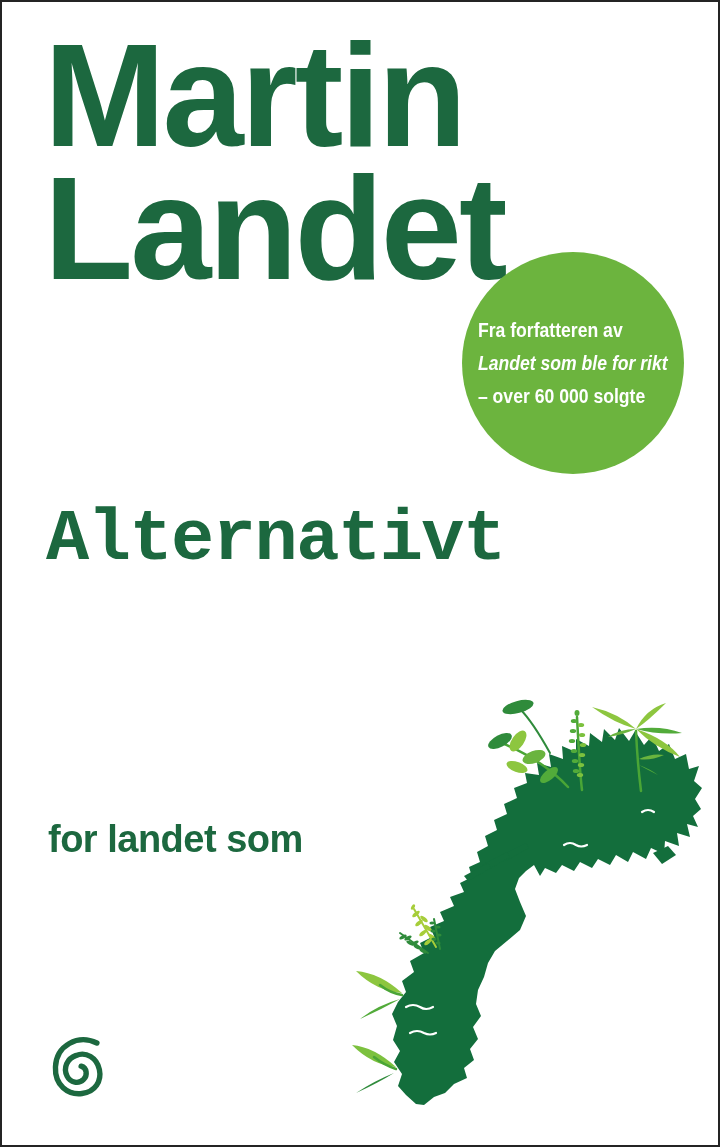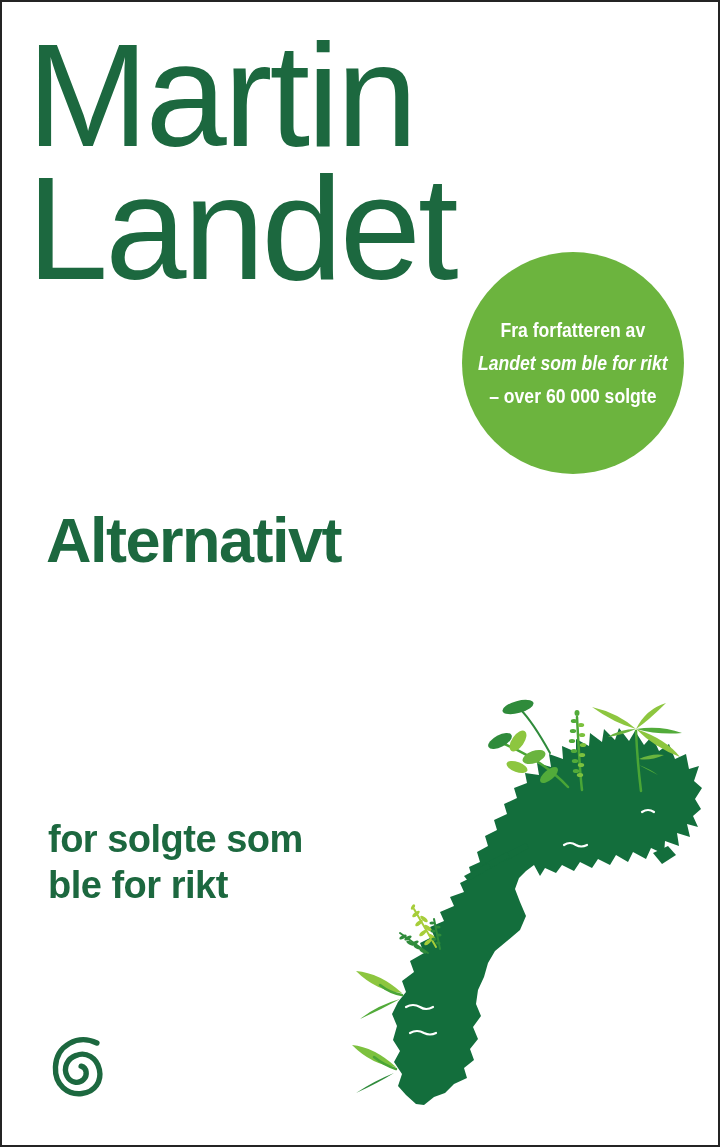"Martin" .author { font-weight: normal -> bold; left: 25px -> 42px }
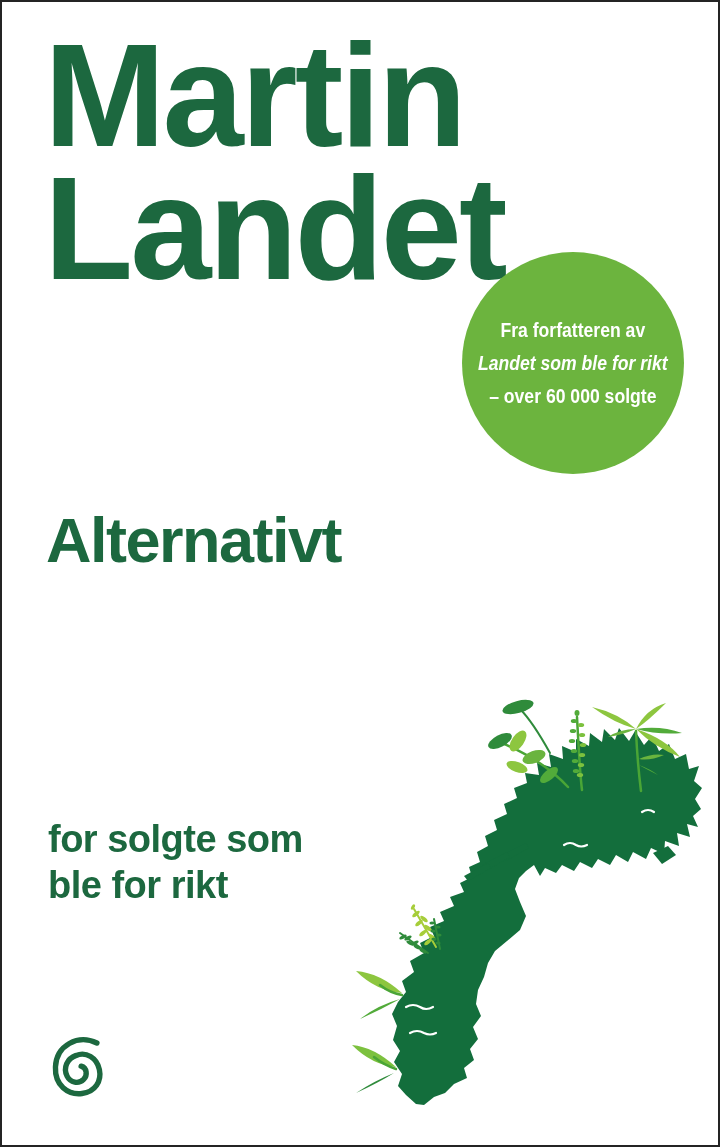"Fra forfatteren av" .badge { text-align: center -> left }
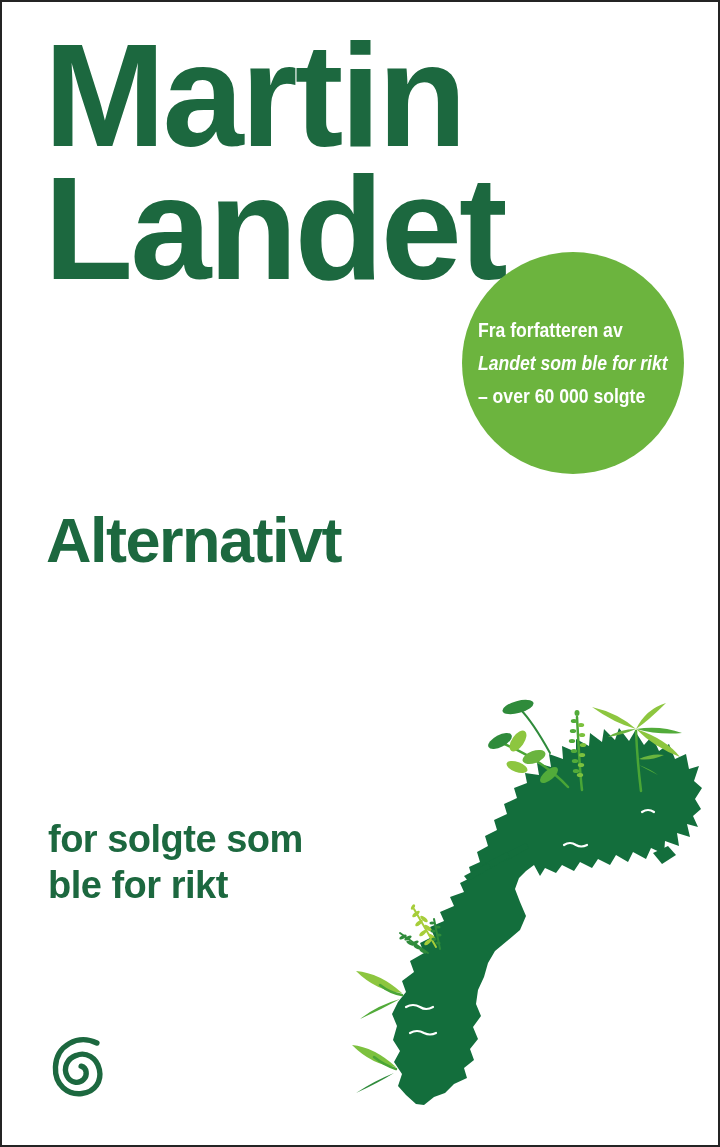"Alternativt" .title { font-family: none -> Liberation Mono, monospace; font-size: 63px -> 72px }
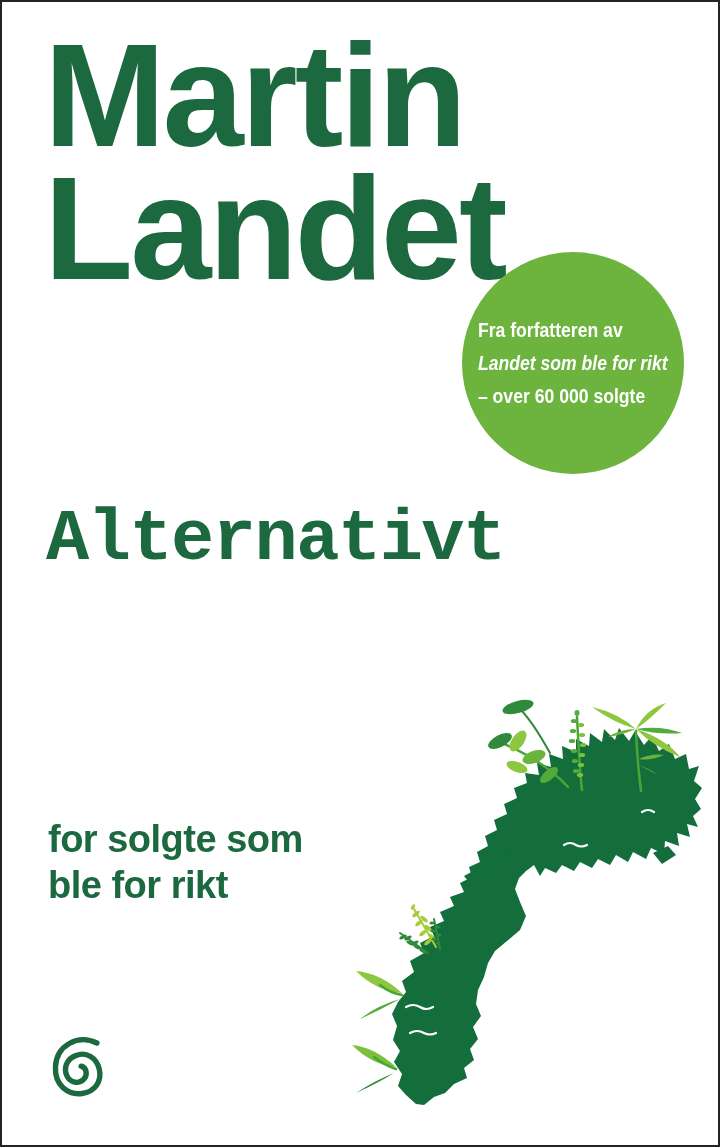"for solgte som" div { text: solgte -> landet }
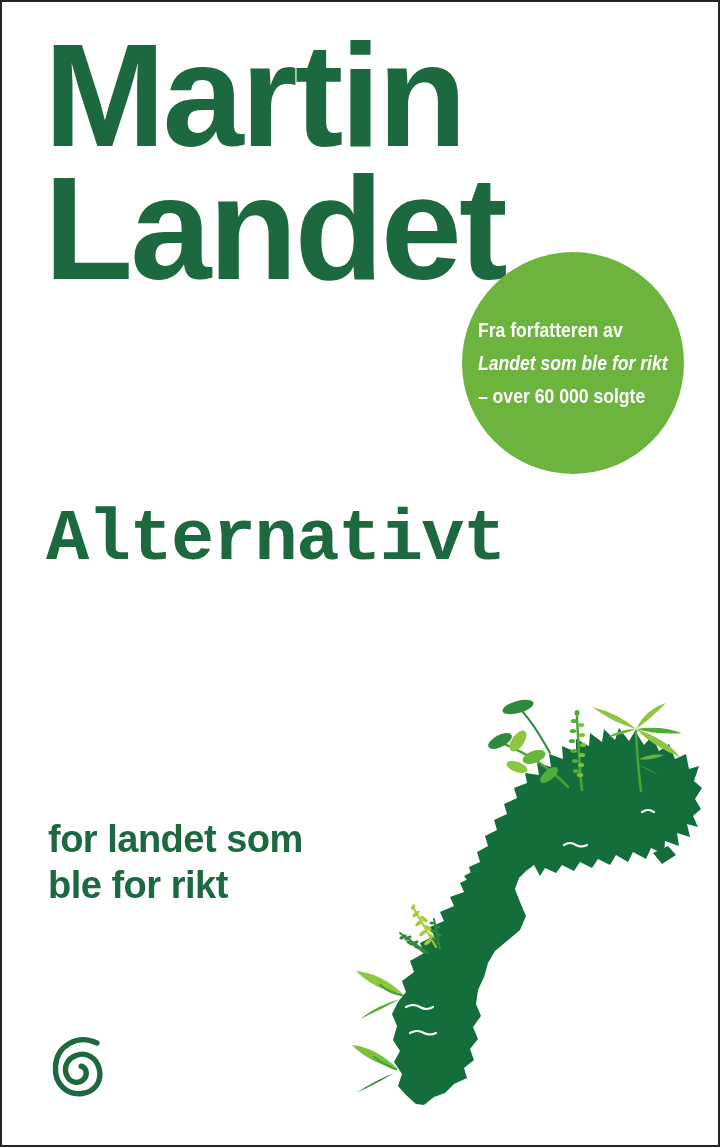"ble for rikt" div { html: <div>ble for rikt</div> -> none }
